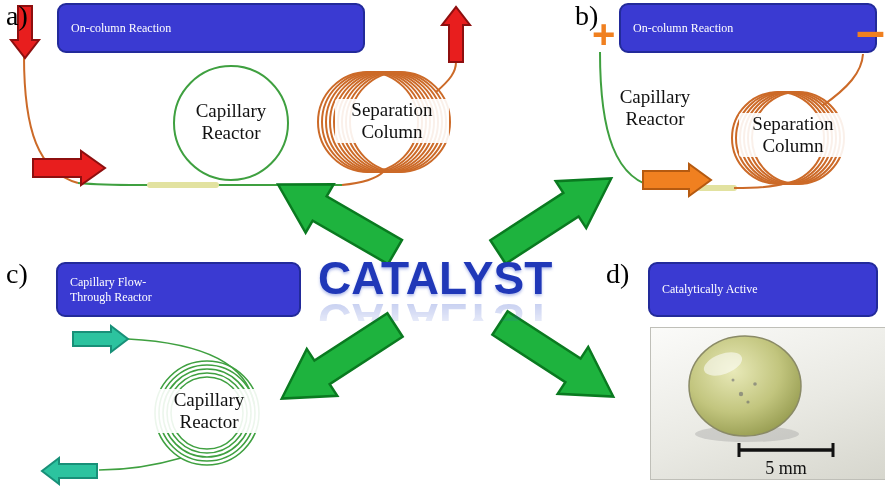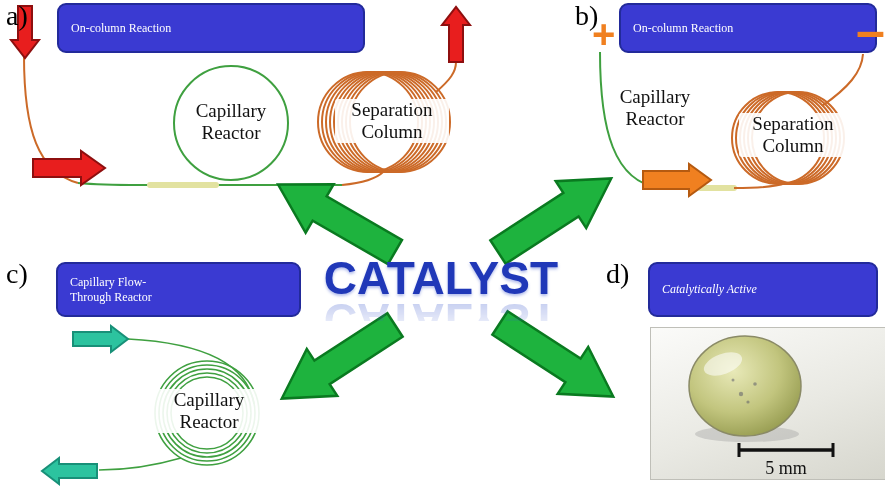"CATALYST" .catalyst-wrap { left: 306px -> 318px; text-align: right -> left }
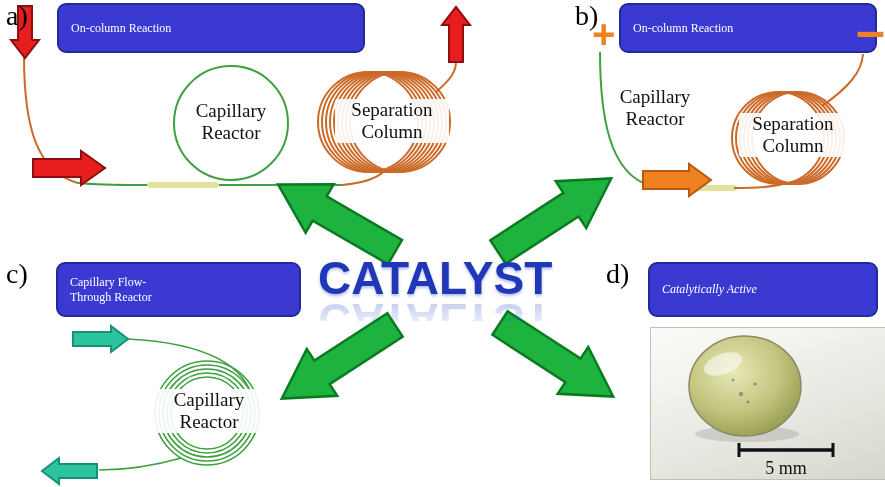"Catalytically Active" div.titlebox { font-style: italic -> none }
